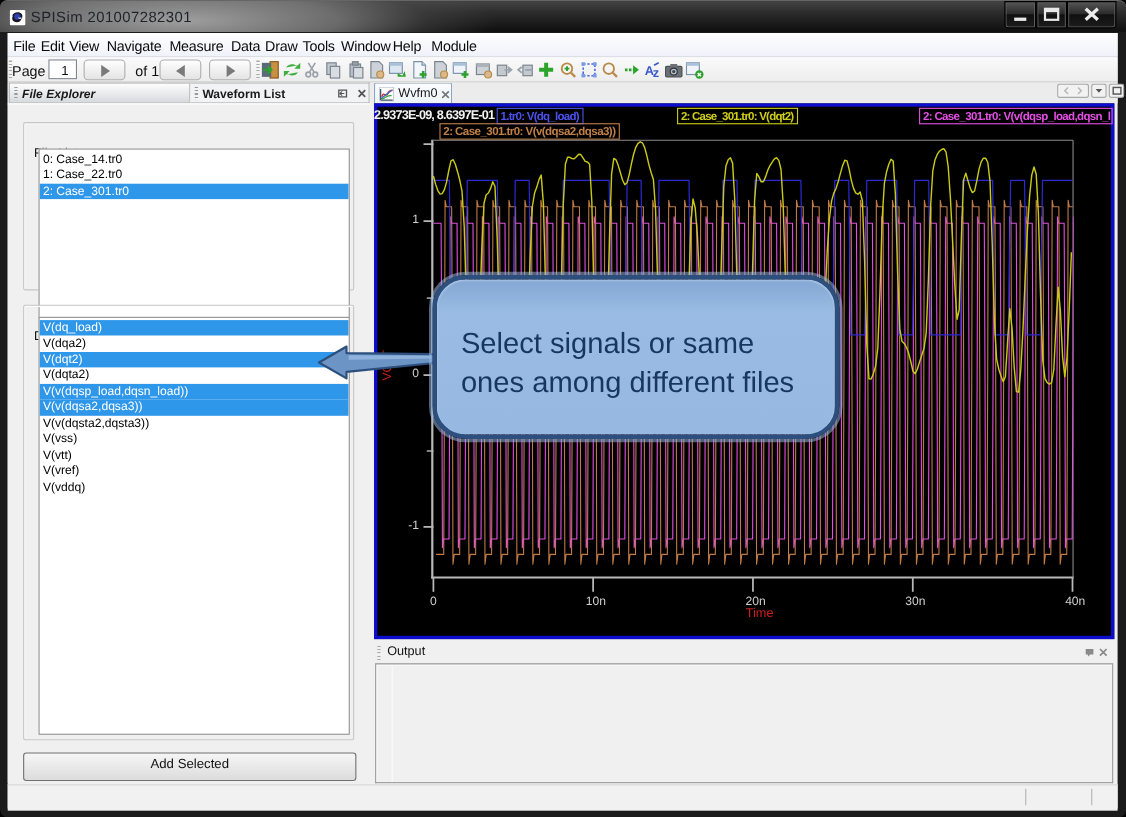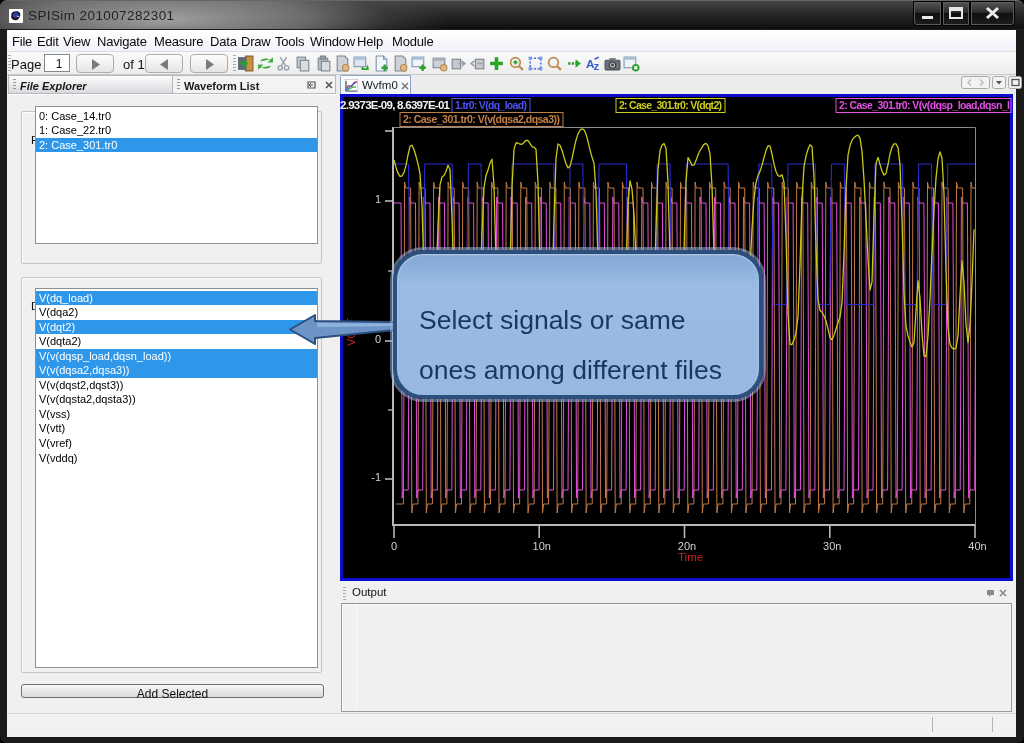"0: Case_14.tr0" div.listbox { height: 138px -> 177px; top: 11px -> 40px }
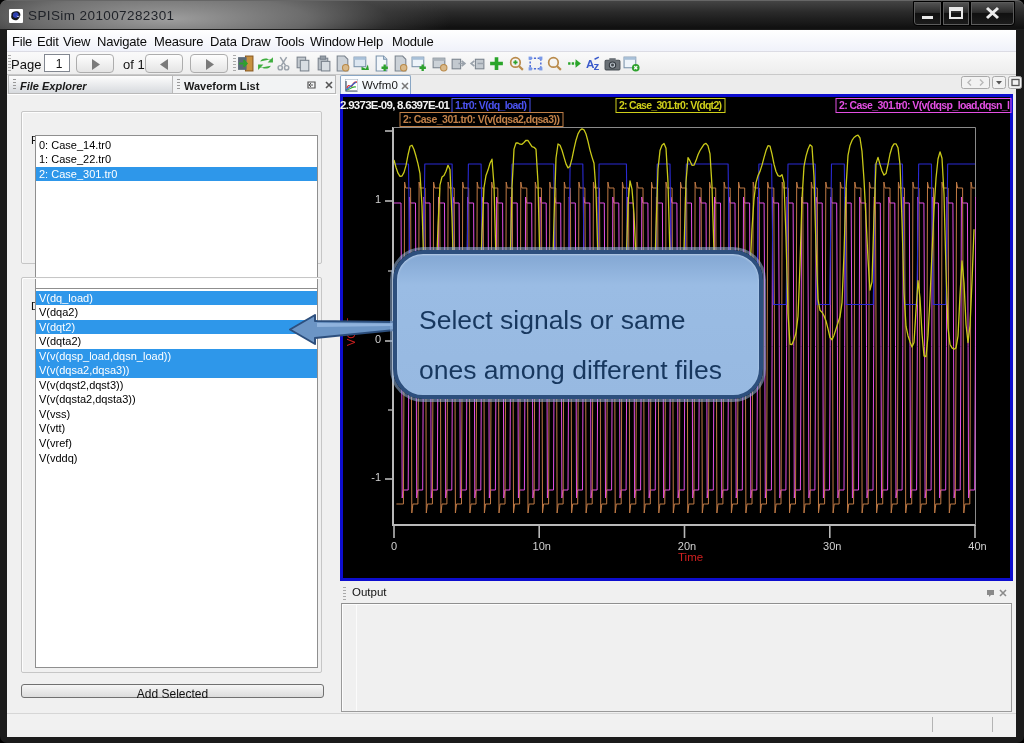"Select signals or same" #callout .txt { line-height: 50px -> 35px }
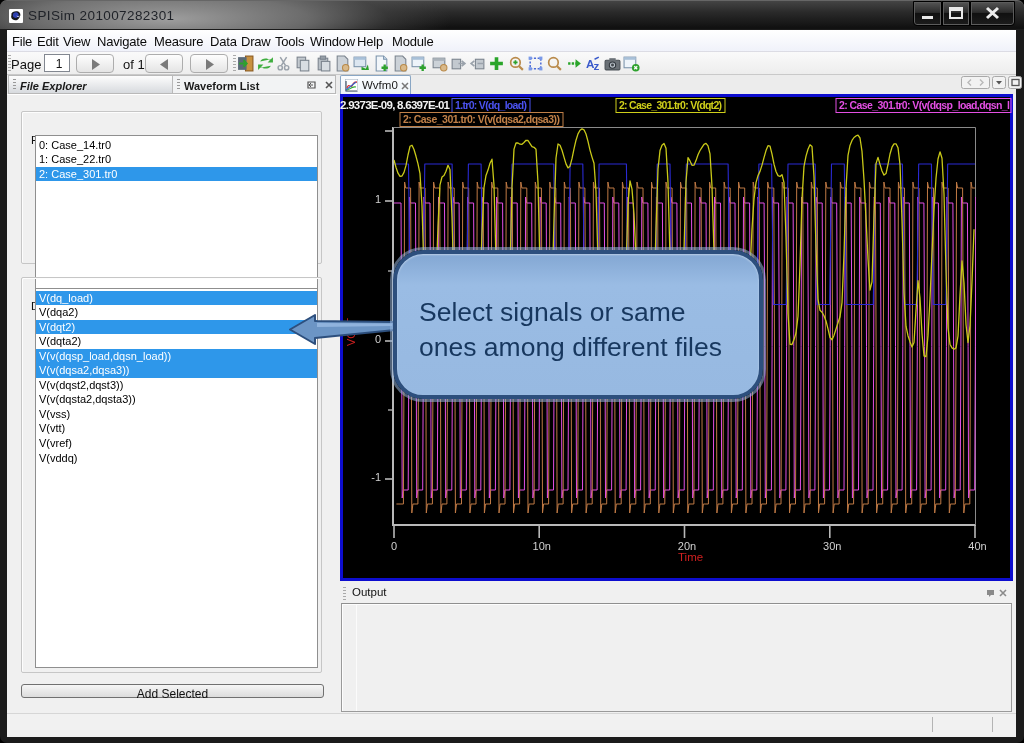"V(v(dqst2,dqst3))" div { html: <div>V(v(dqst2,dqst3))</div> -> none }
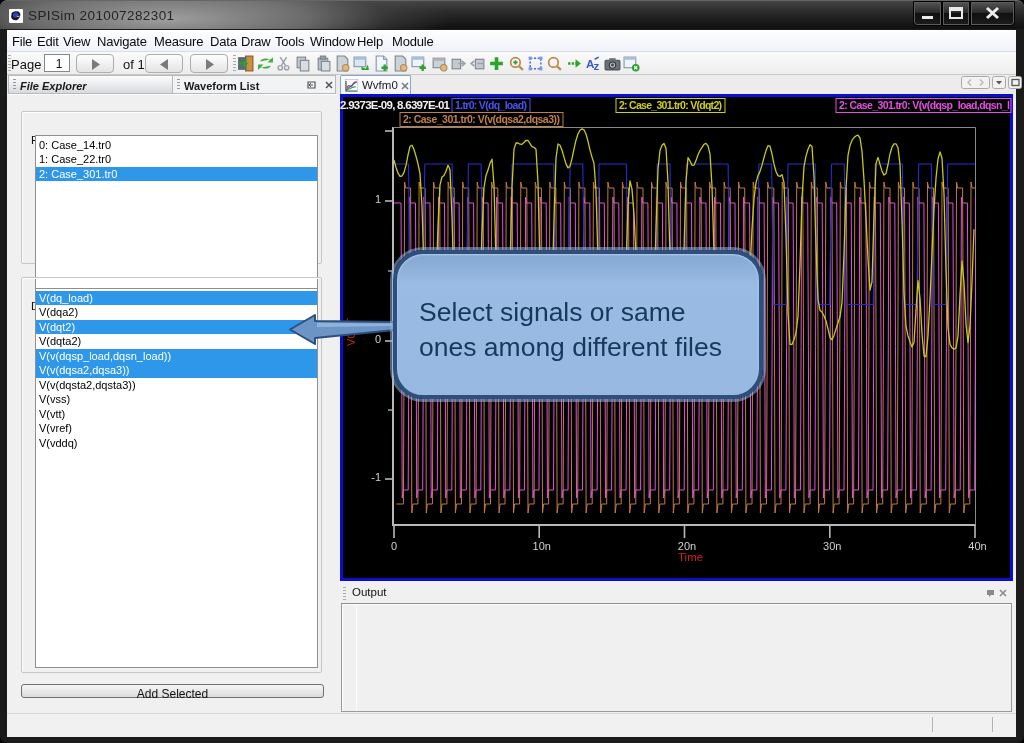"Add Selected" #addsel { height: 14px -> 26px }
